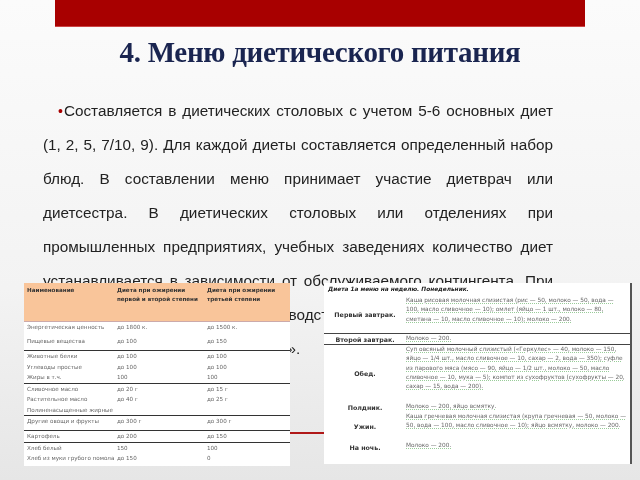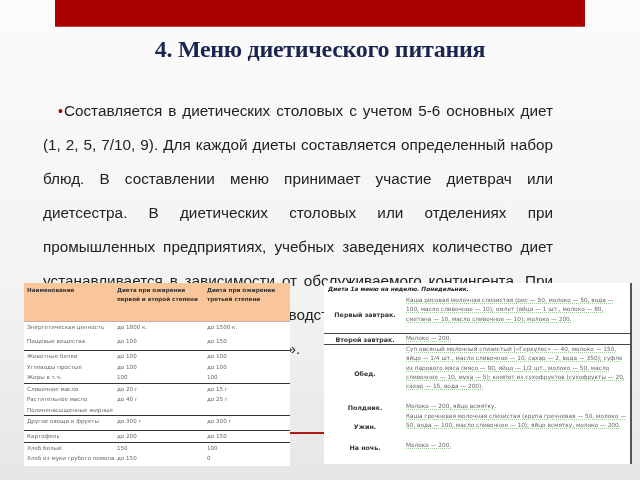"4. Меню диетического питания" .title { font-size: 24px -> 29px }
